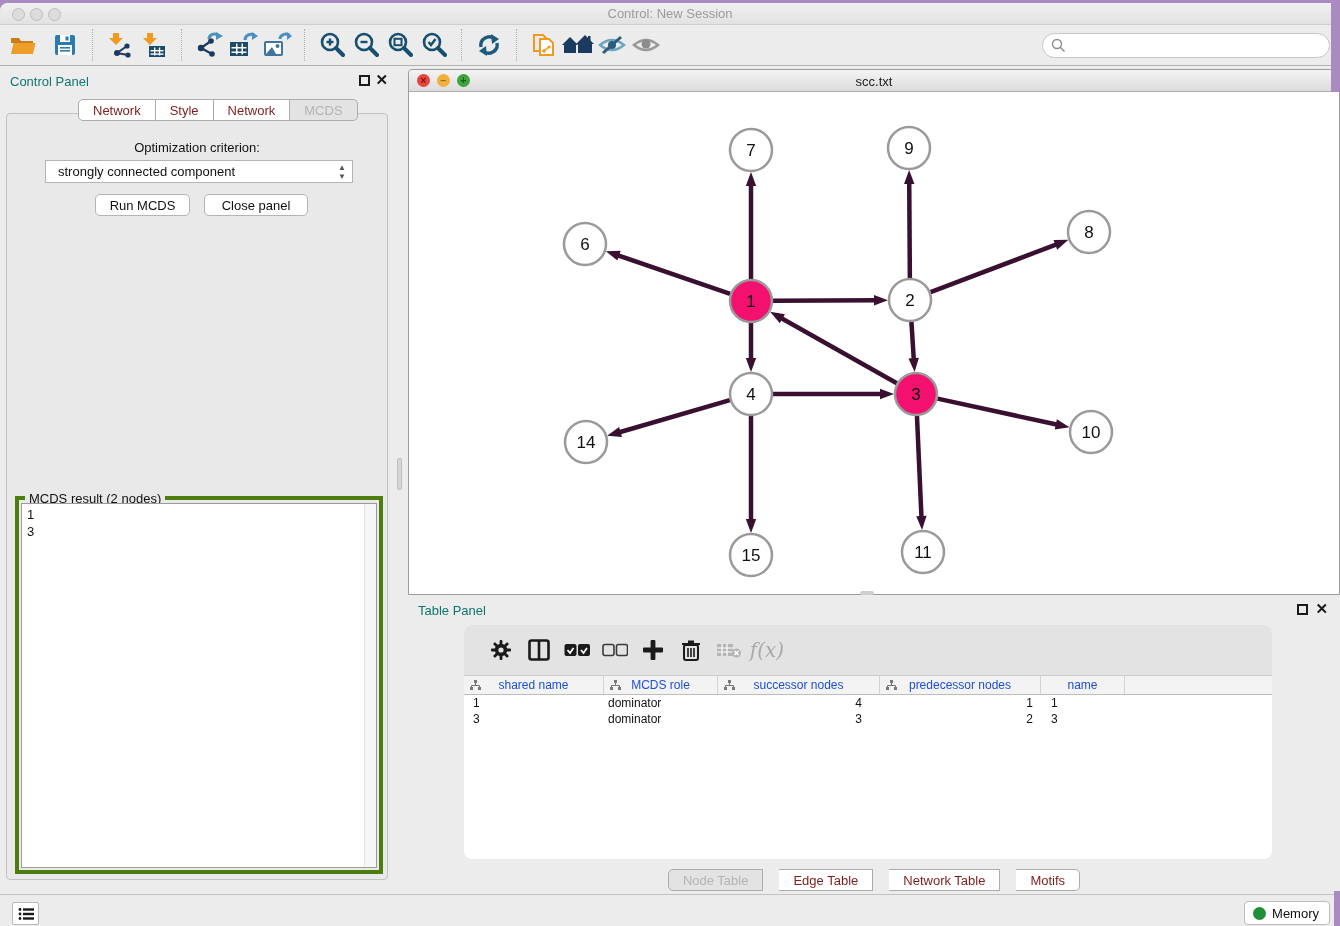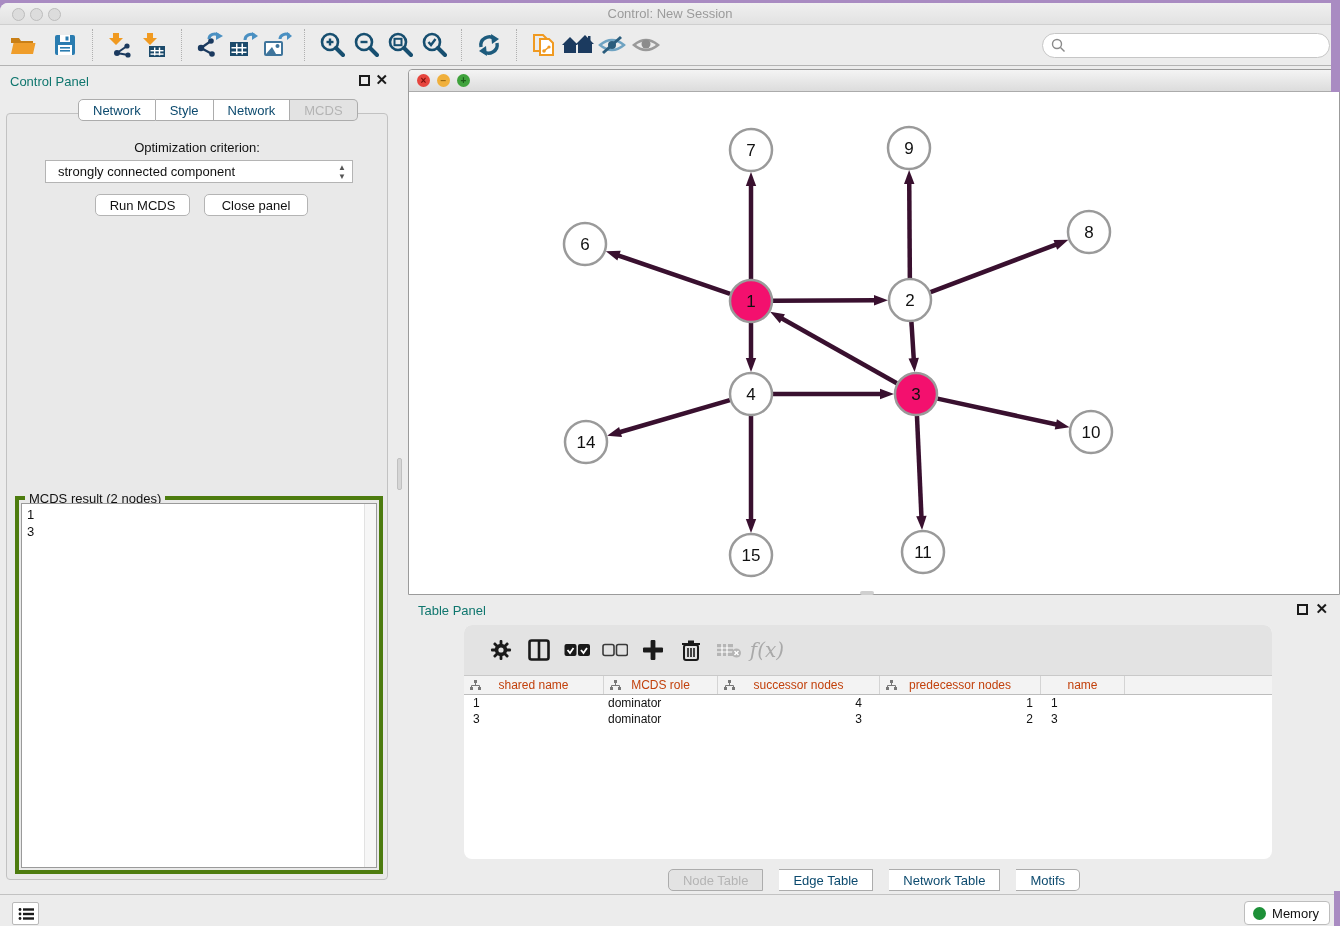"scc.txt" div.title { html: none -> <div>scc.txt</div> }
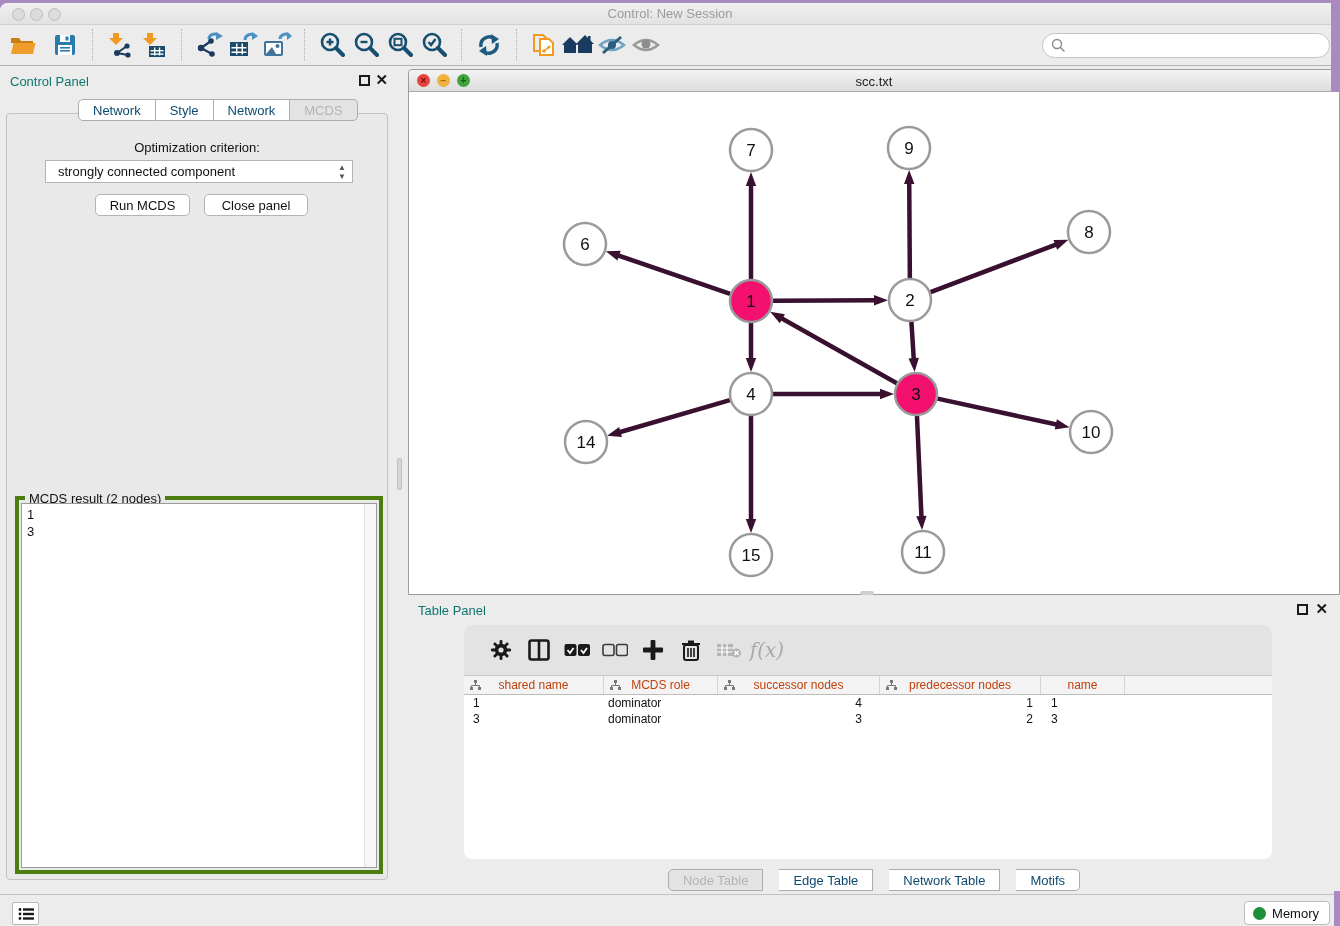"Network" .seg { color: #0c4a6e -> #7f1d1d }
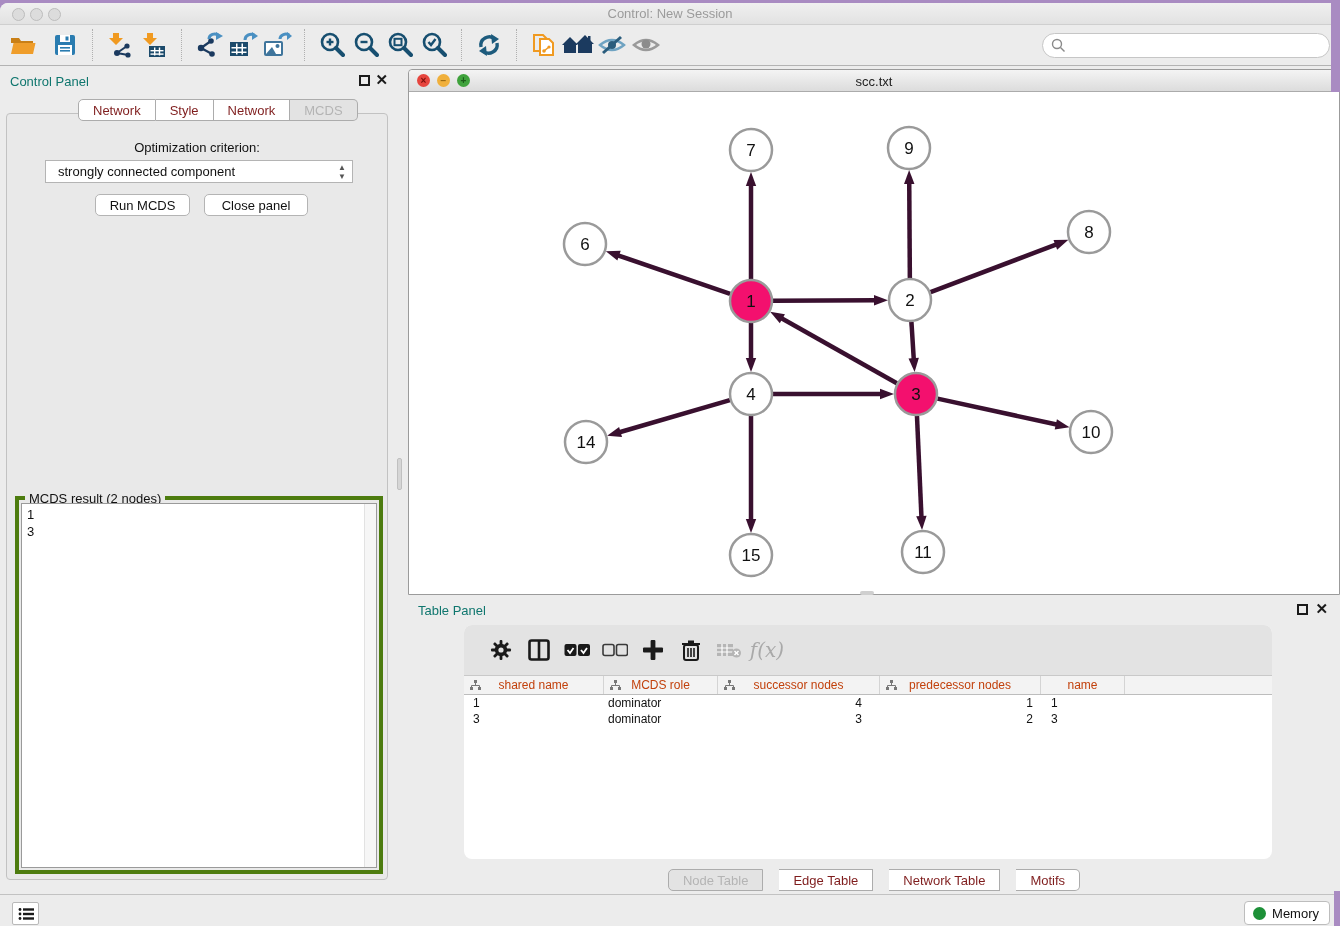"shared name" .th { color: #c2410c -> #1d4ed8 }
